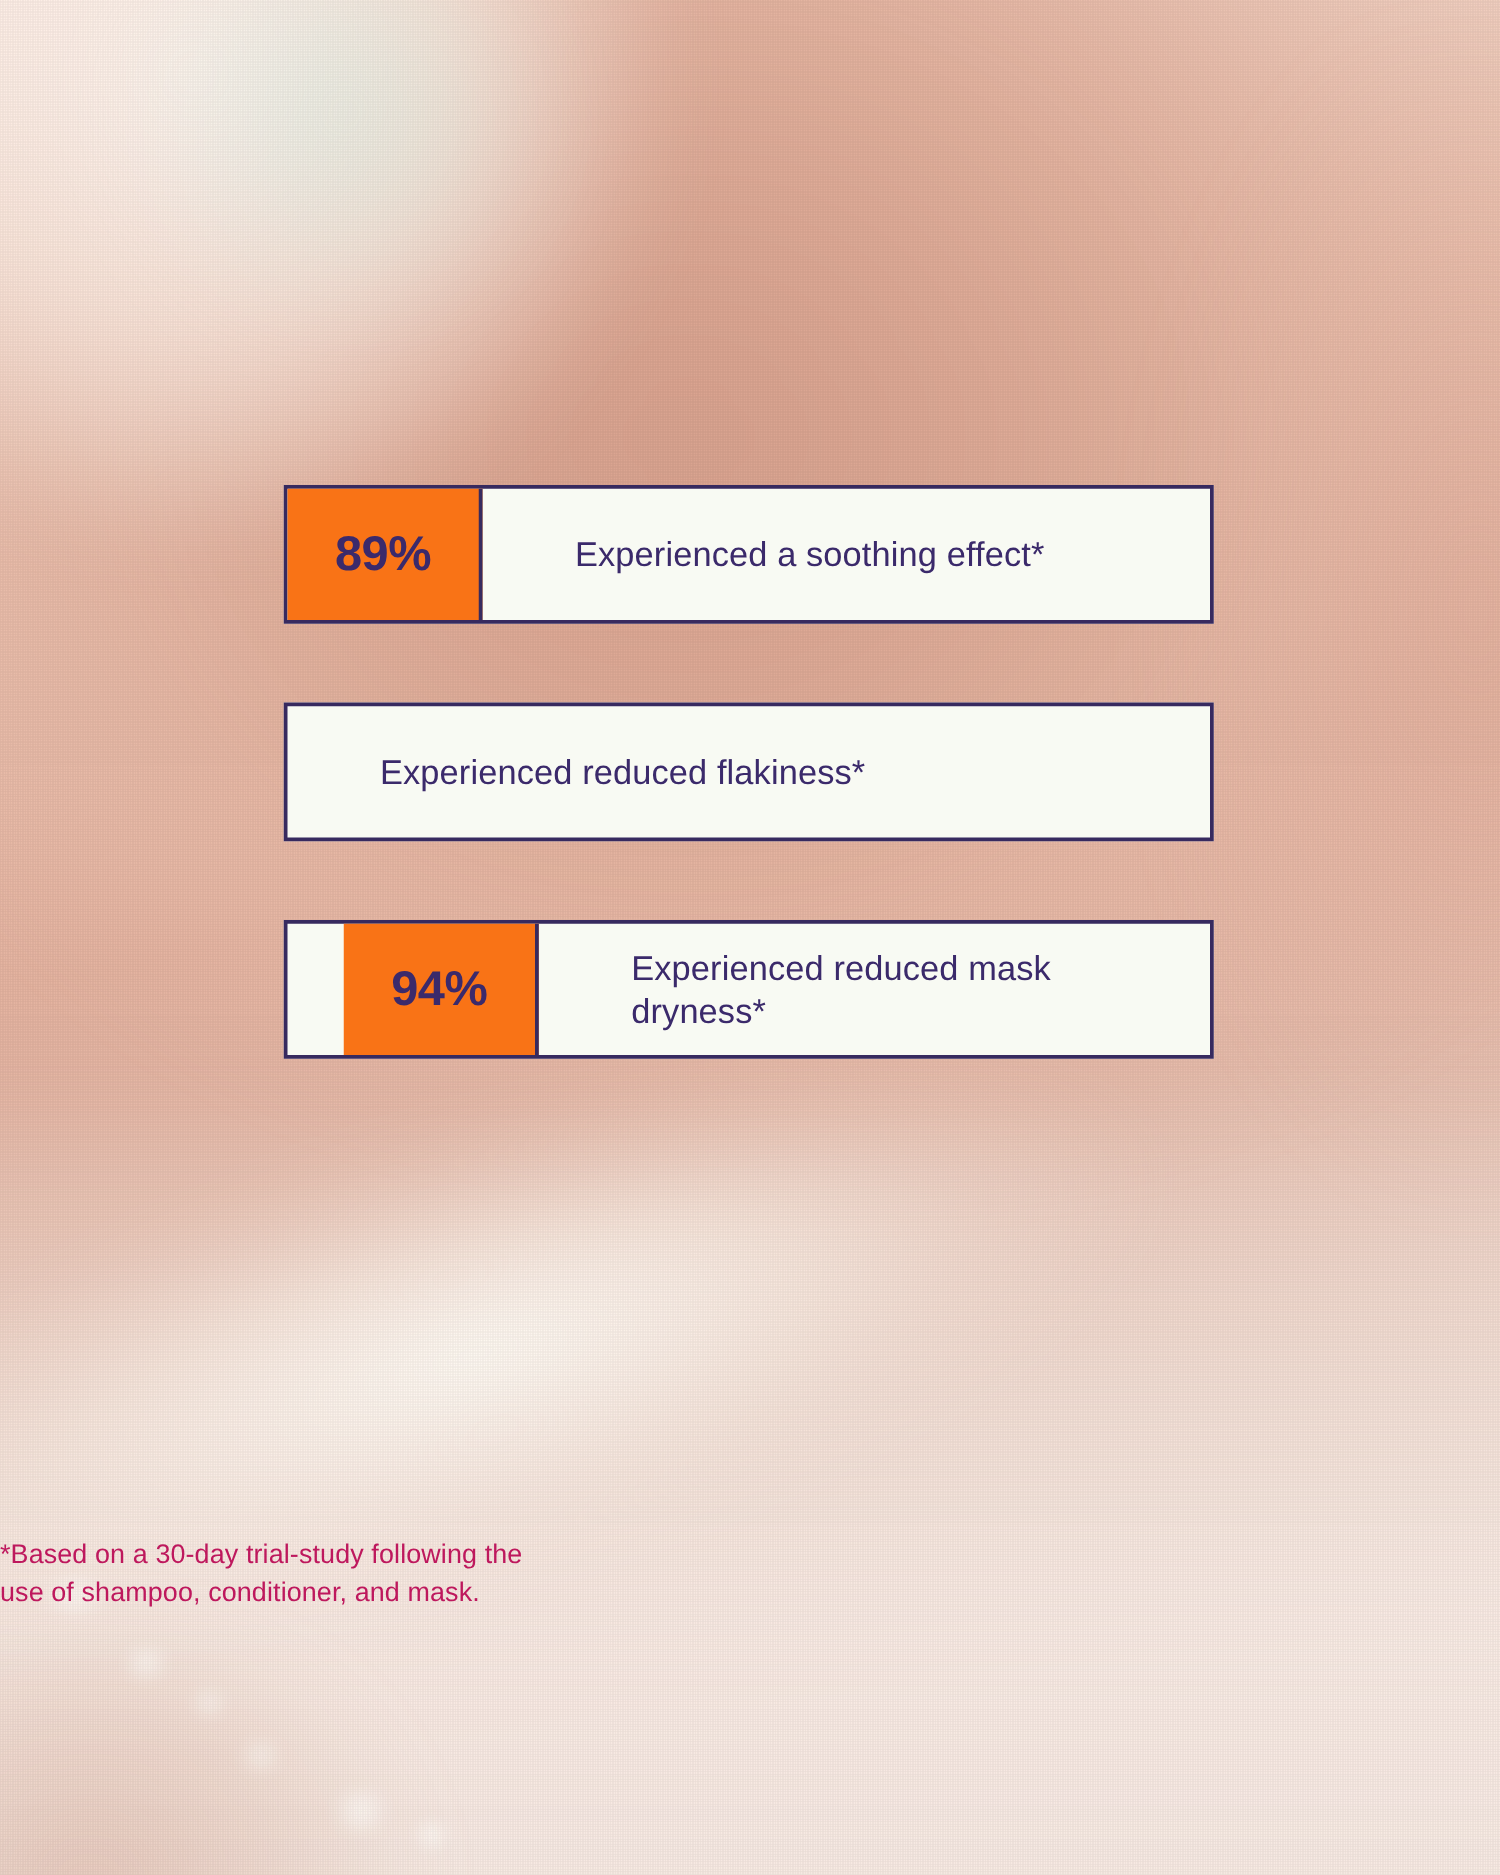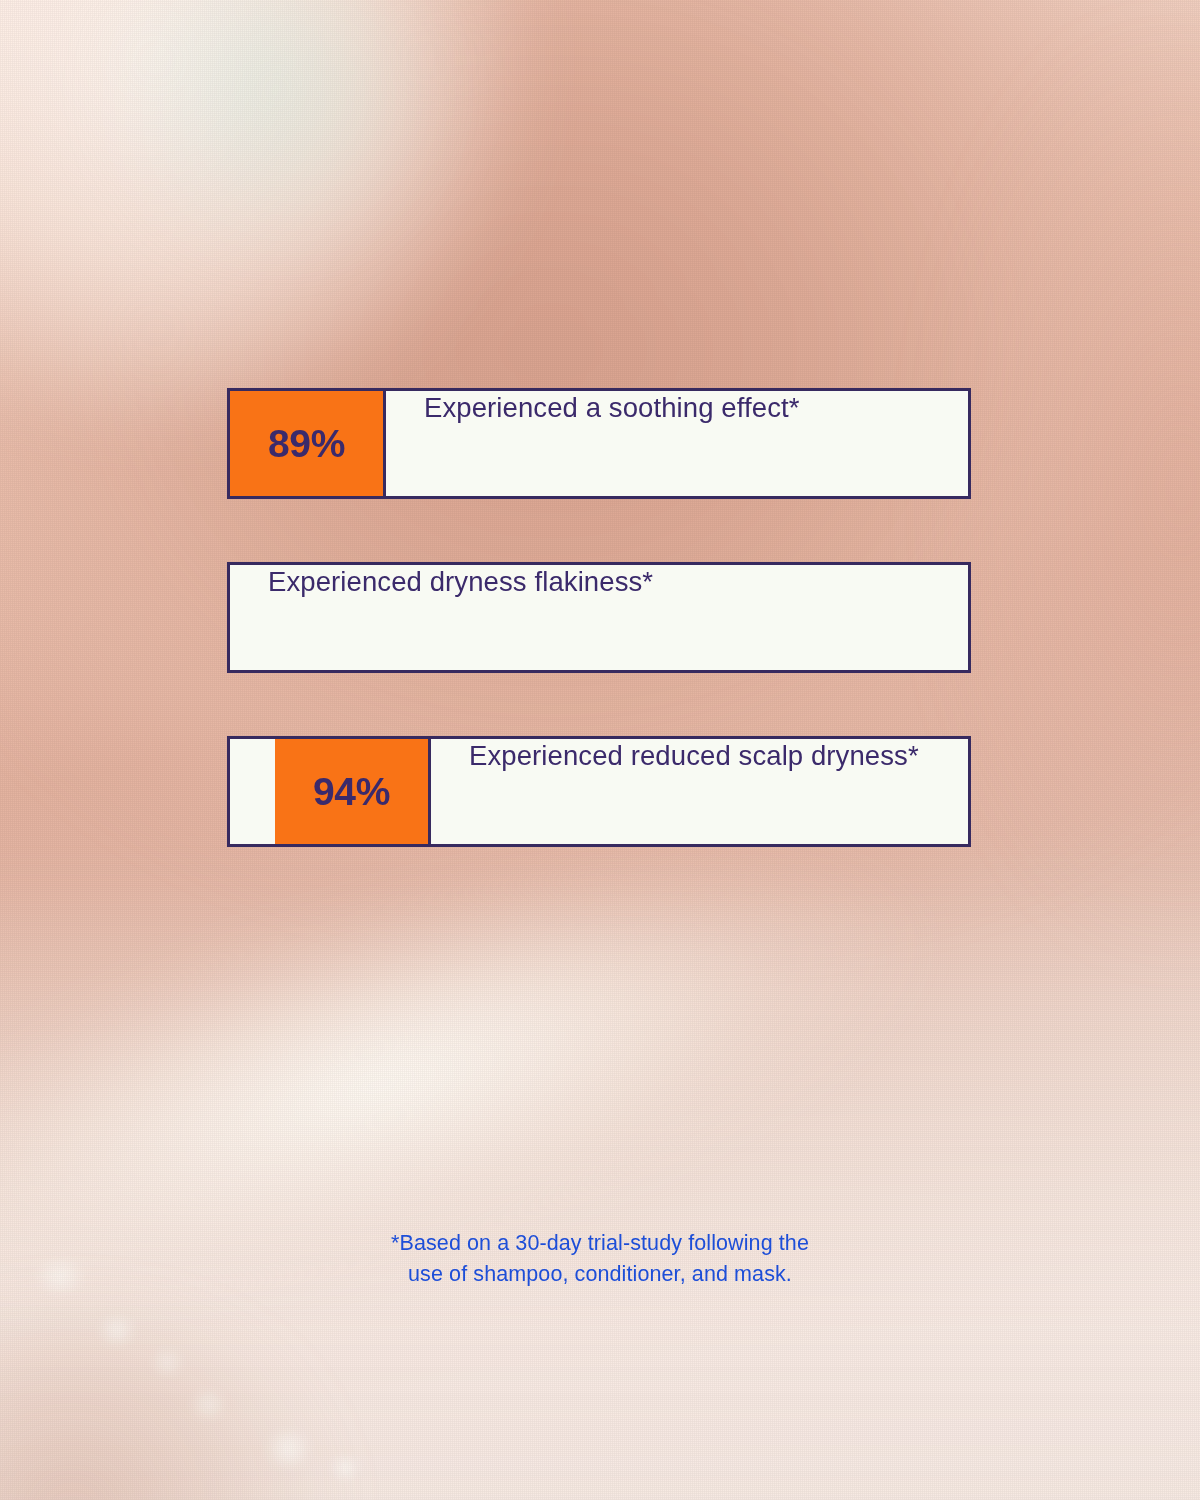"Experienced a soothing effect*" .stat-row .label-cell { align-items: flex-start -> center; margin-left: none -> 36px }
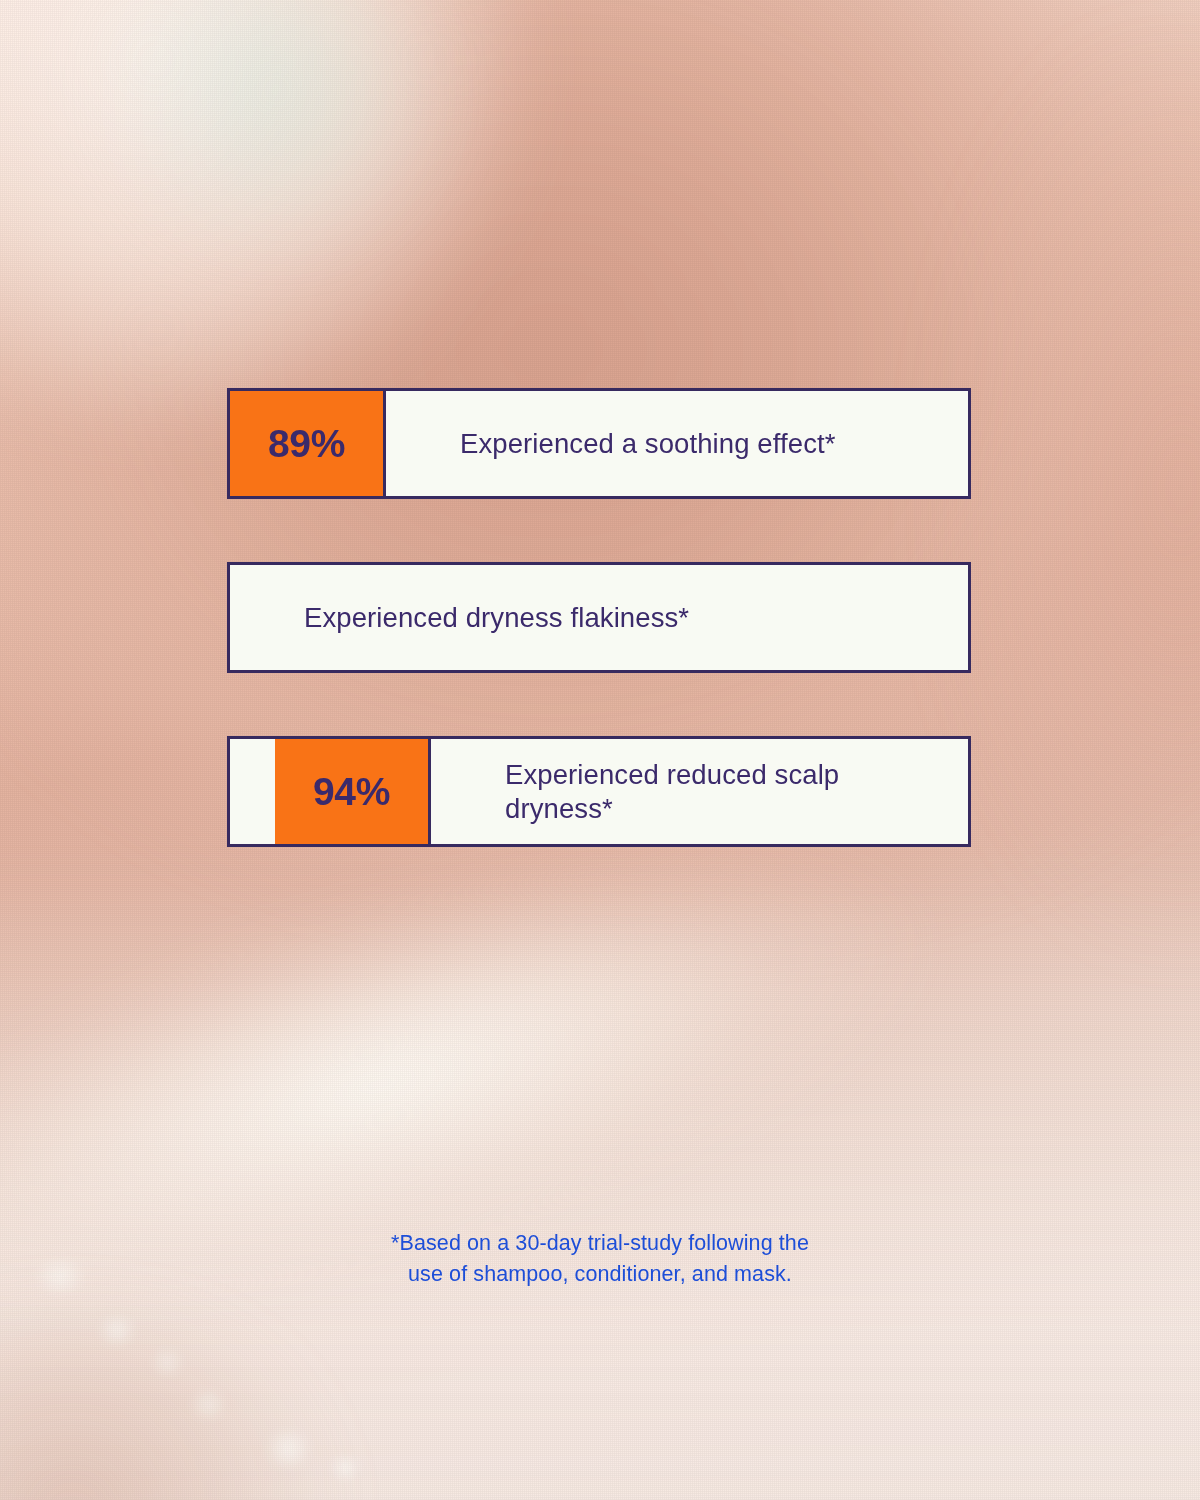"Experienced dryness flakiness*" span.stat-label { text: dryness -> reduced }
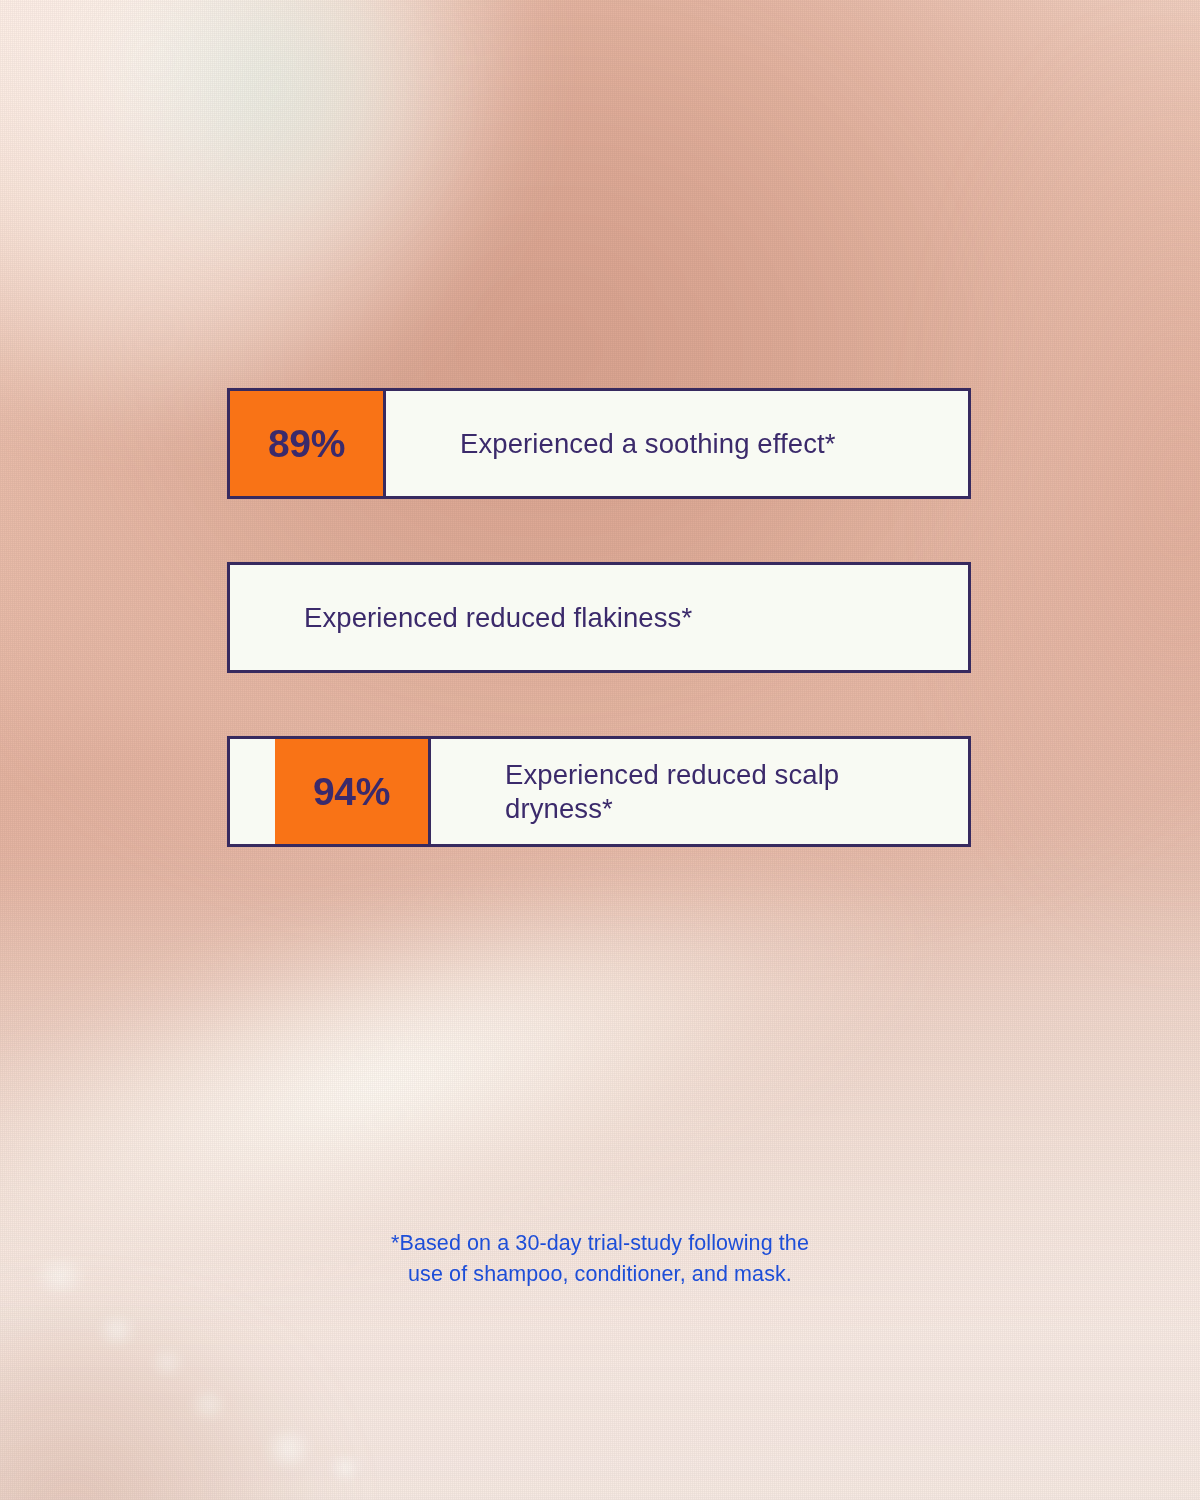"Experienced reduced scalp dryness*" span.stat-label { text: scalp -> mask }
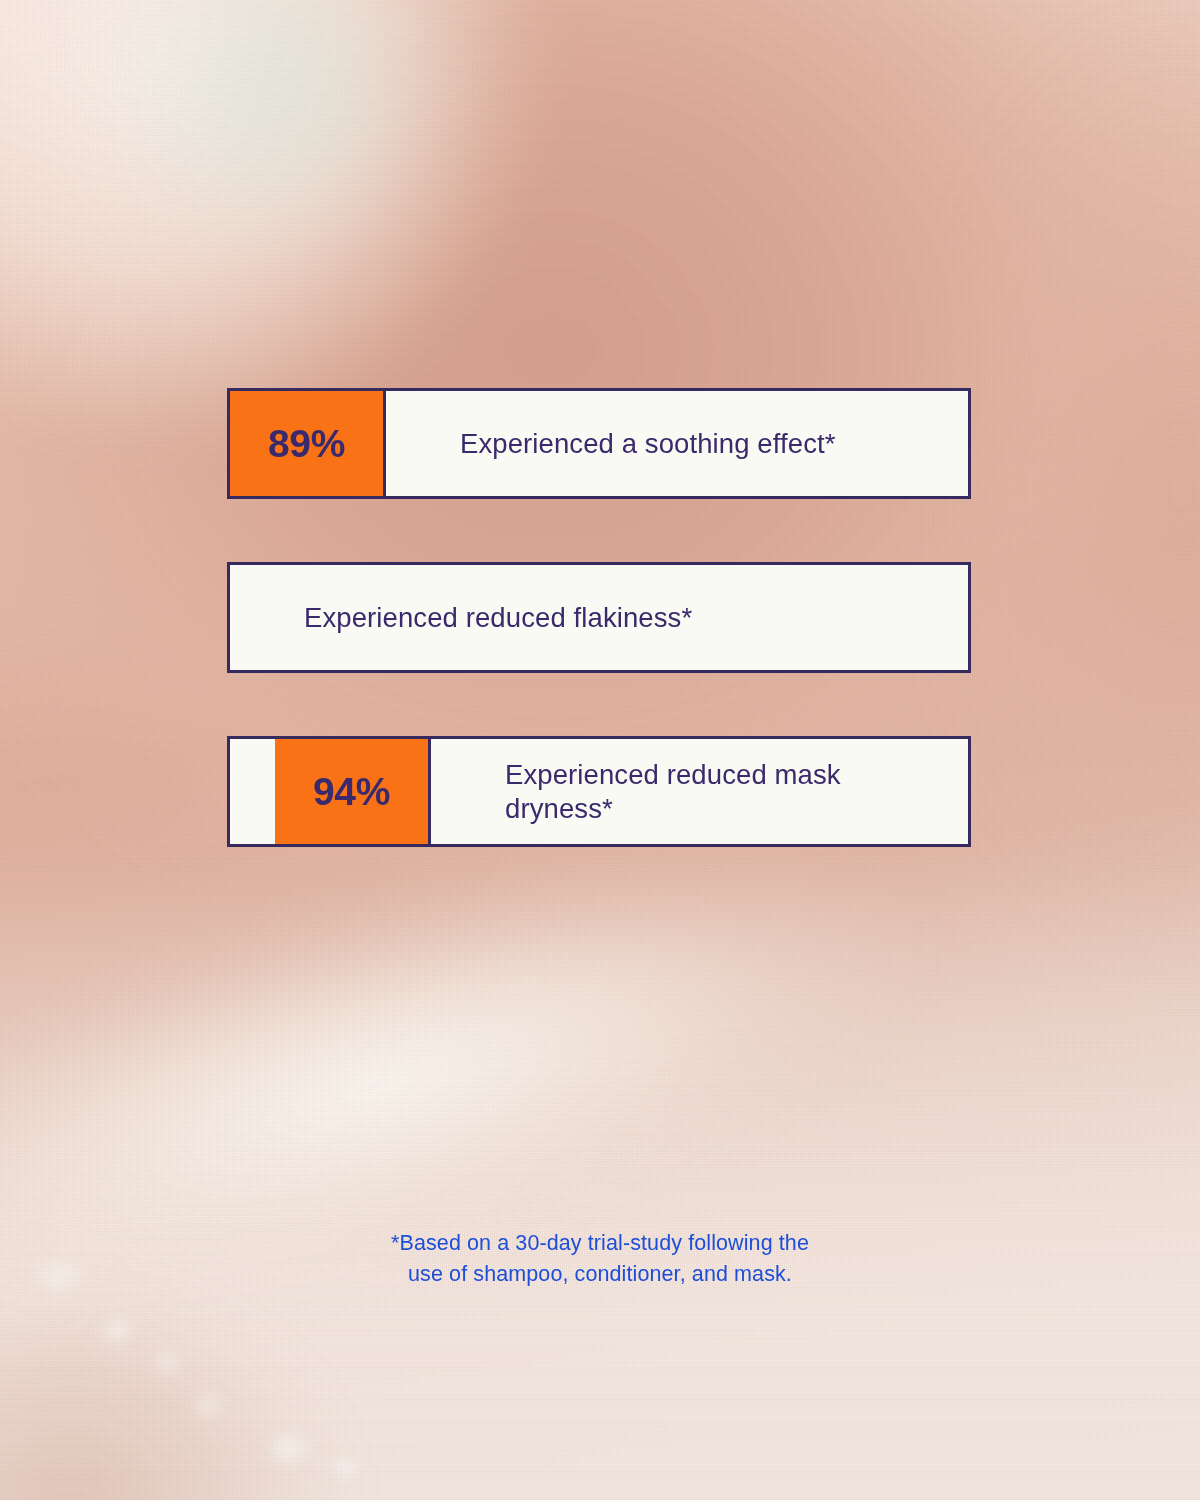"*Based on a 30-day trial-study" .footnote { color: #1d4ed8 -> #be185d; text-align: center -> none }
